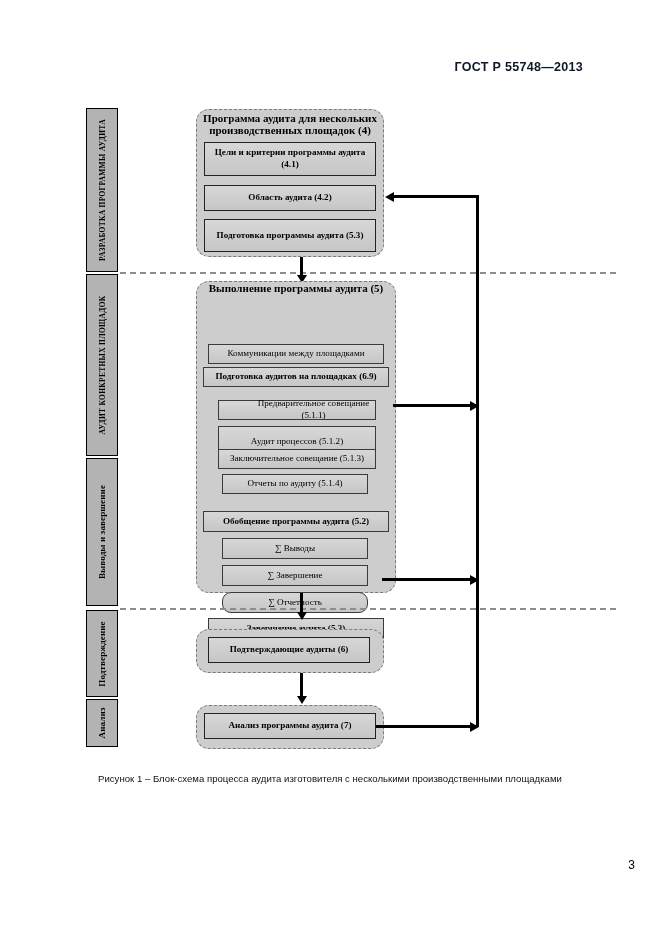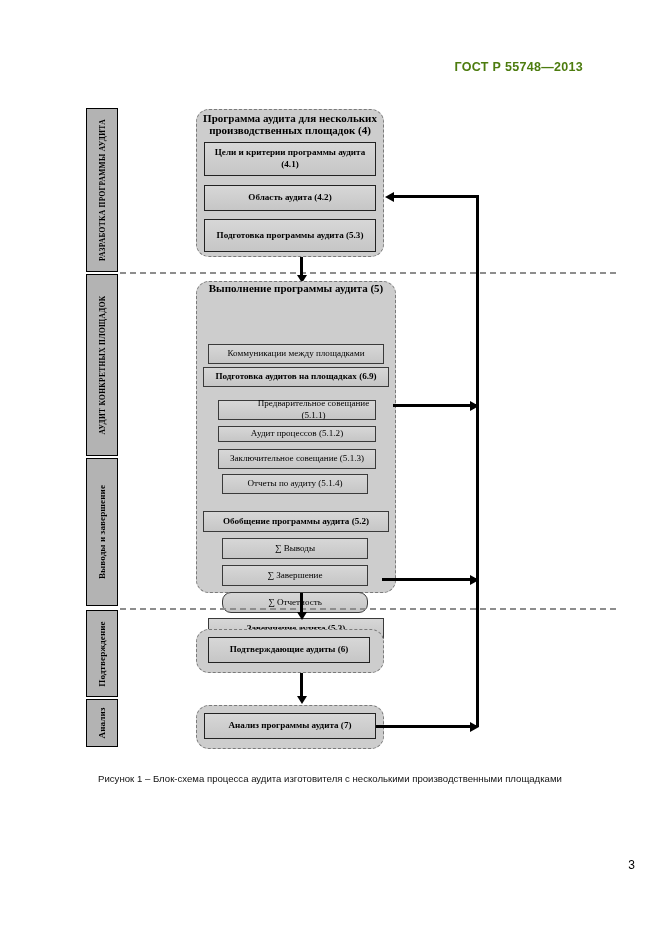"ГОСТ Р 55748—2013" #std-header { color: #4d7c0f -> #0f172a }
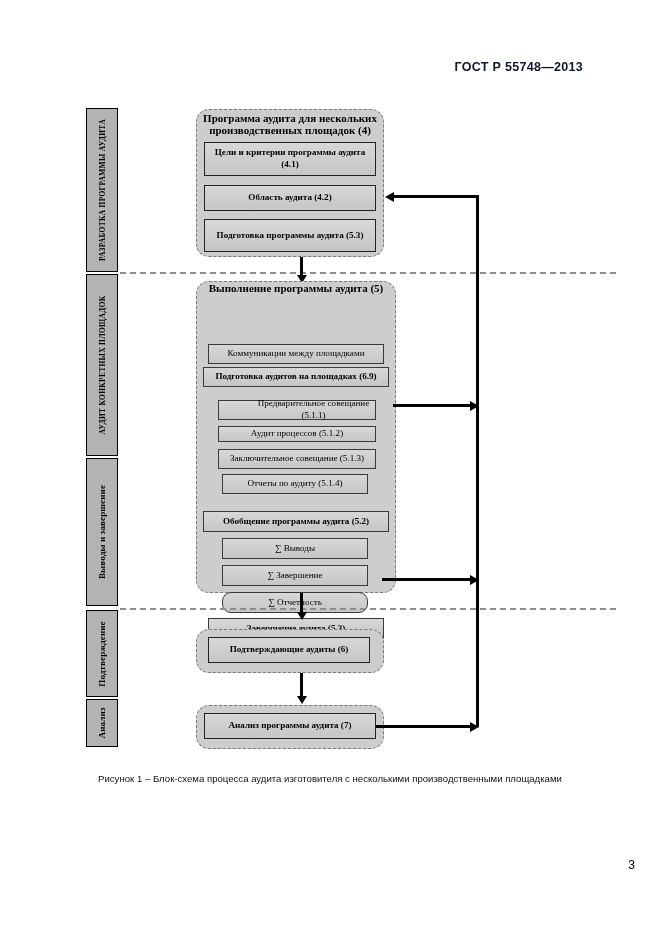"Аудит процессов (5.1.2)" div.box { height: 16px -> 31px }
